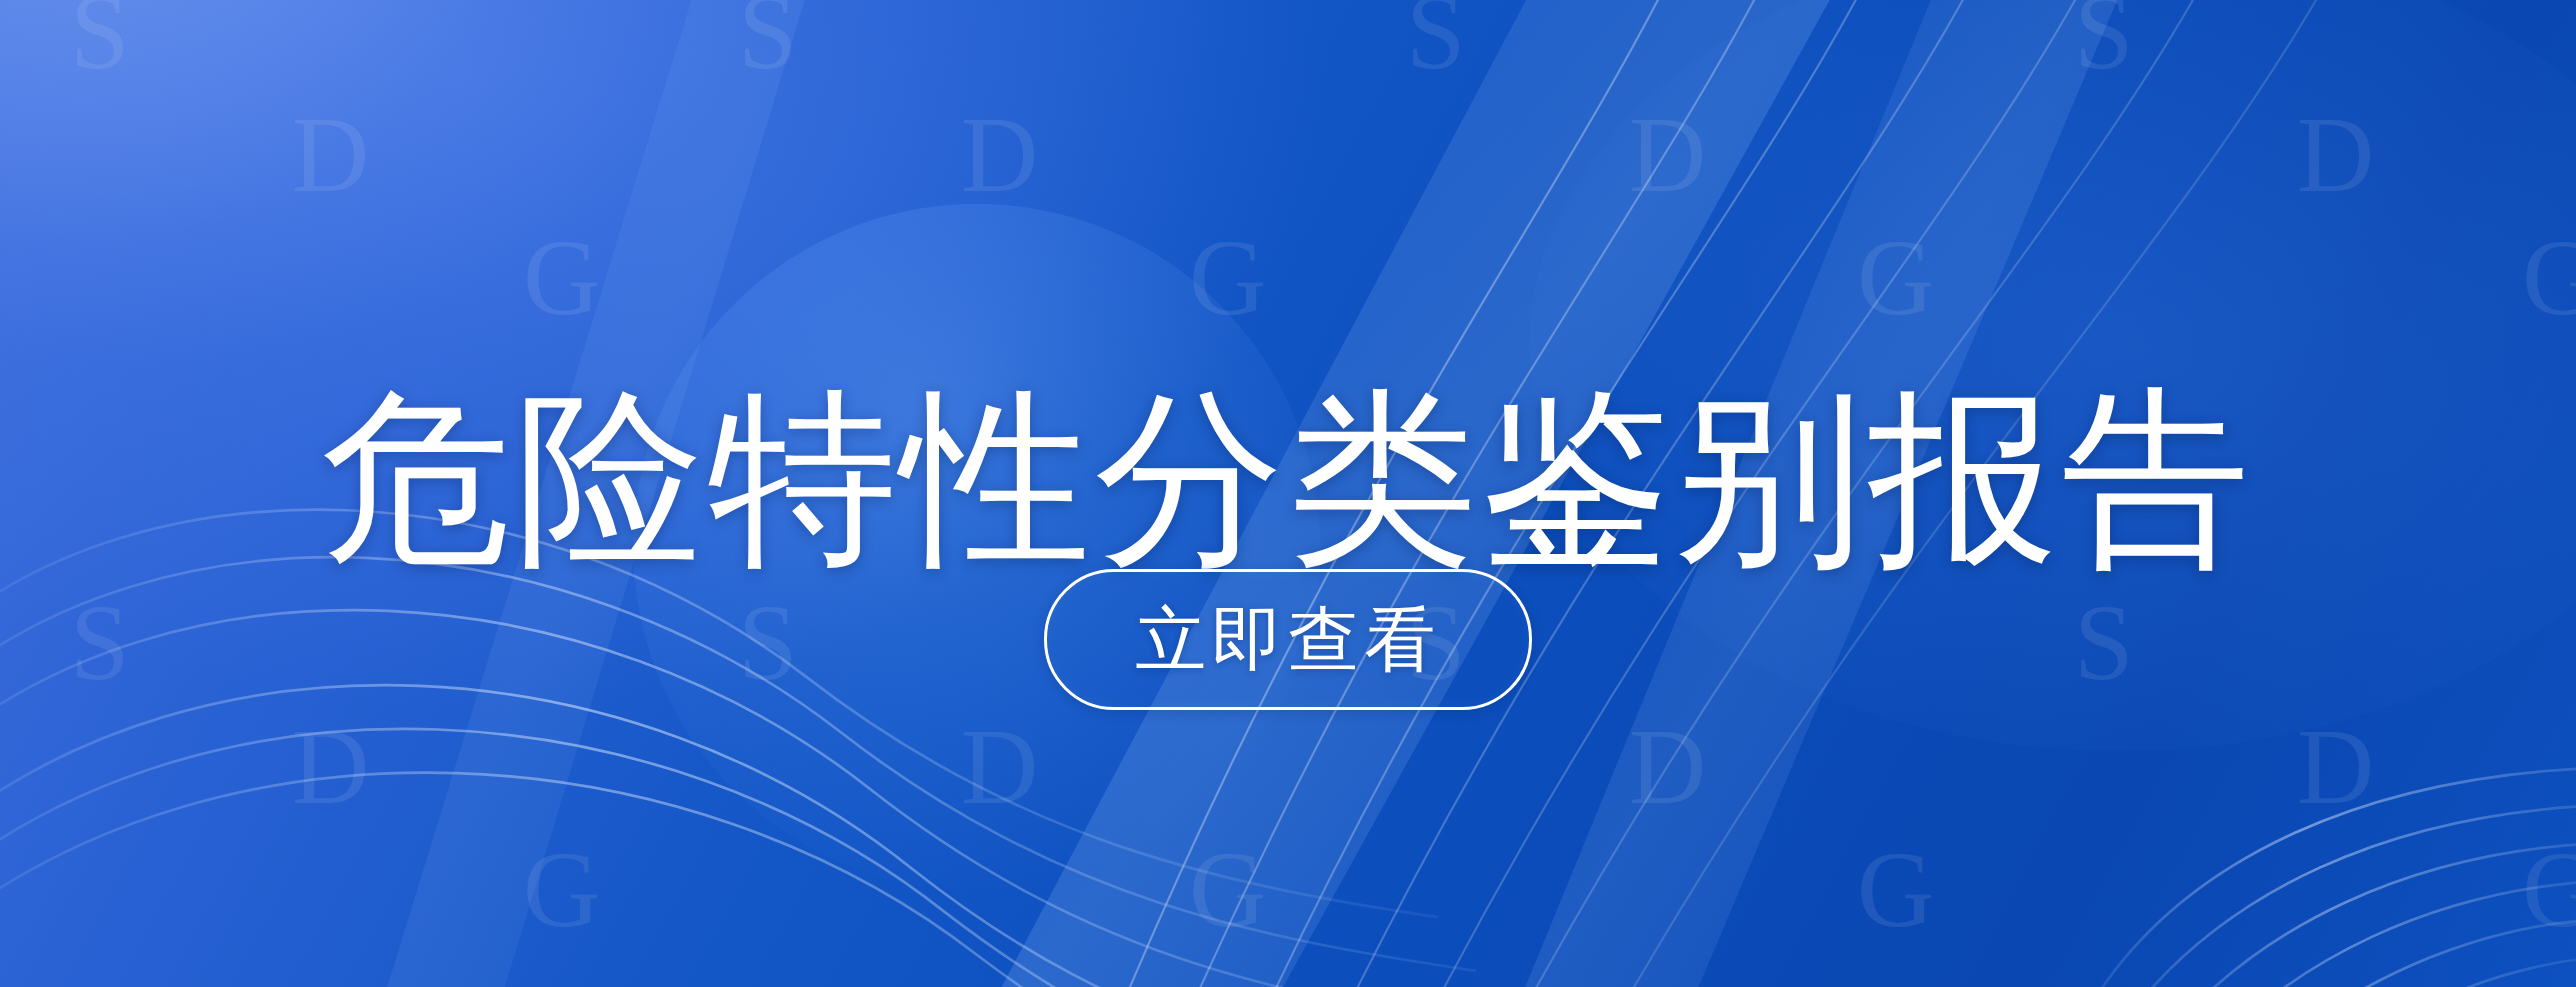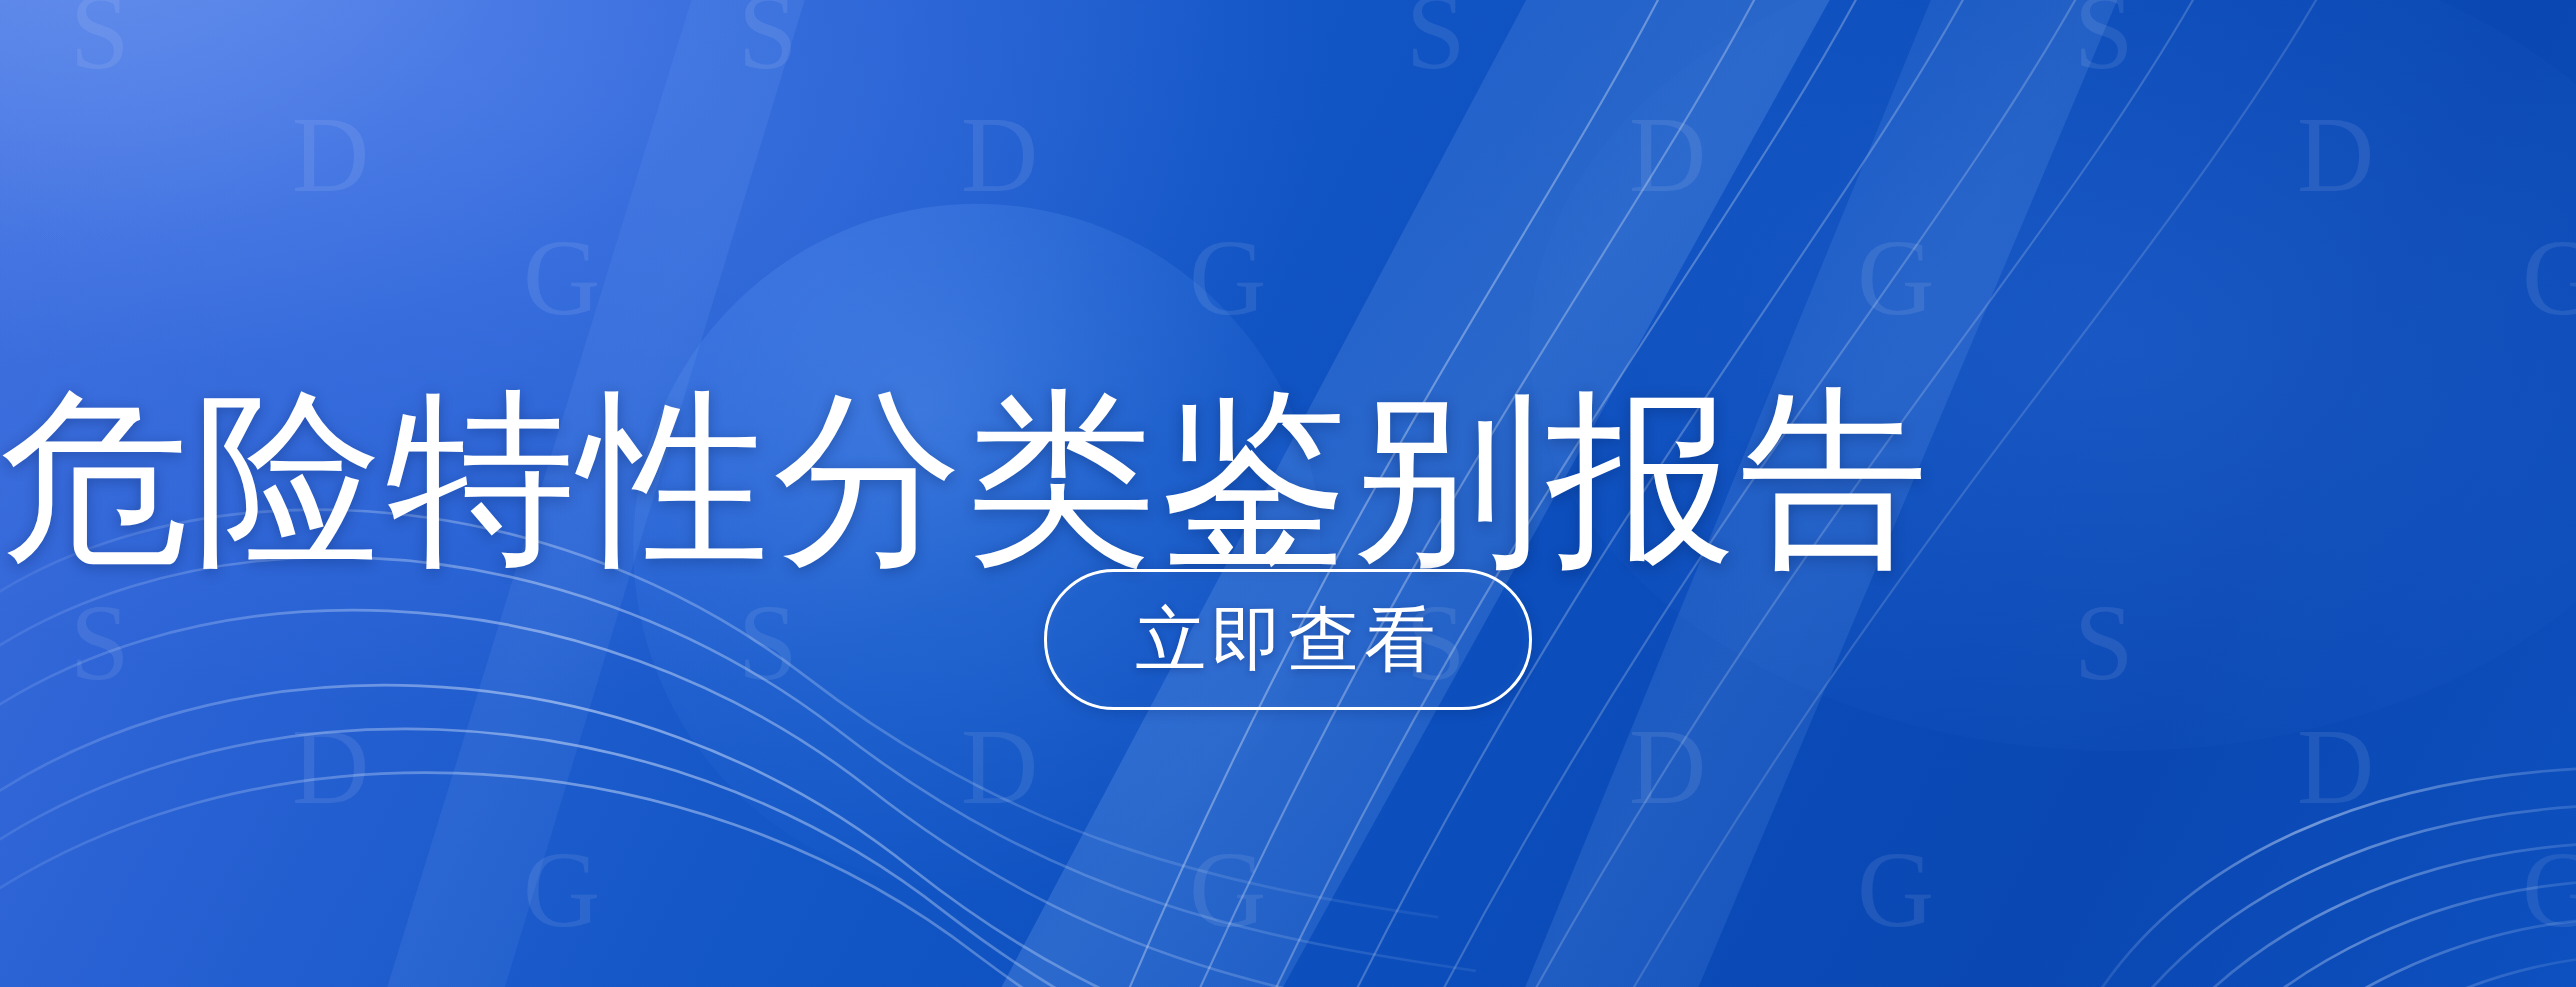"危险特性分类鉴别报告" .title-wrap { text-align: none -> center }
